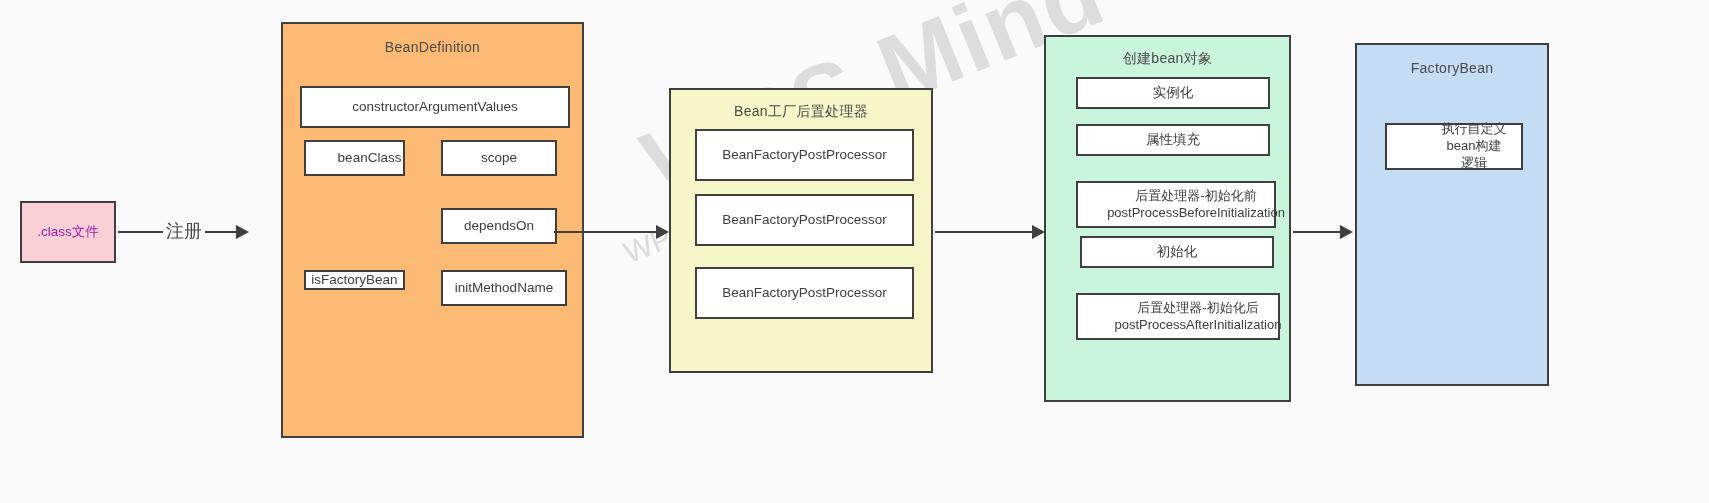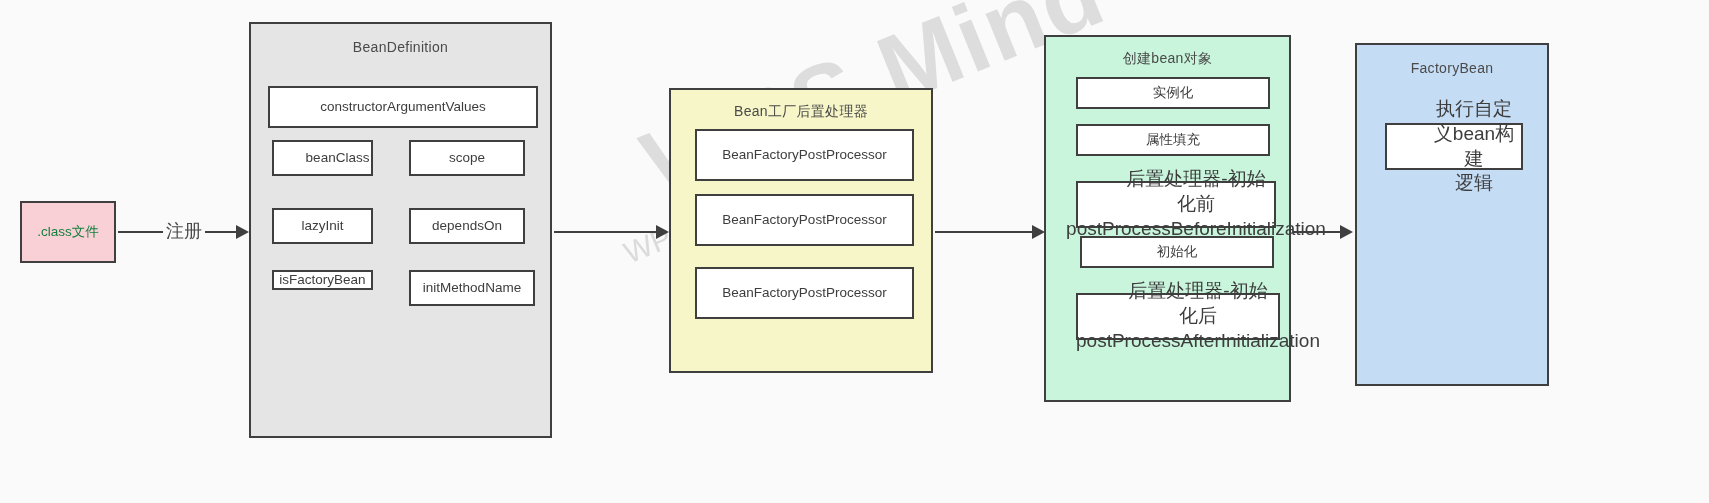"BeanDefinition" #group-beandefinition { background: #e5e5e5 -> #fdba74; margin-left: none -> 32px }
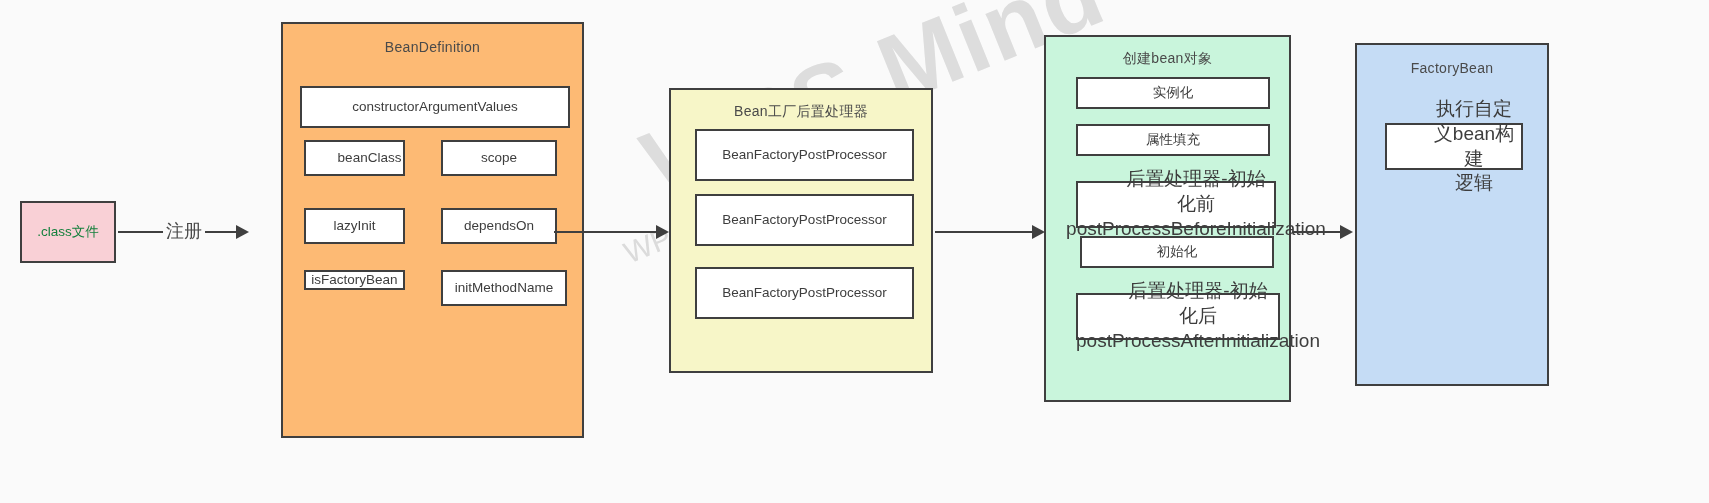"执行自定义bean构建" .node.two-line { font-size: 19px -> 13px }
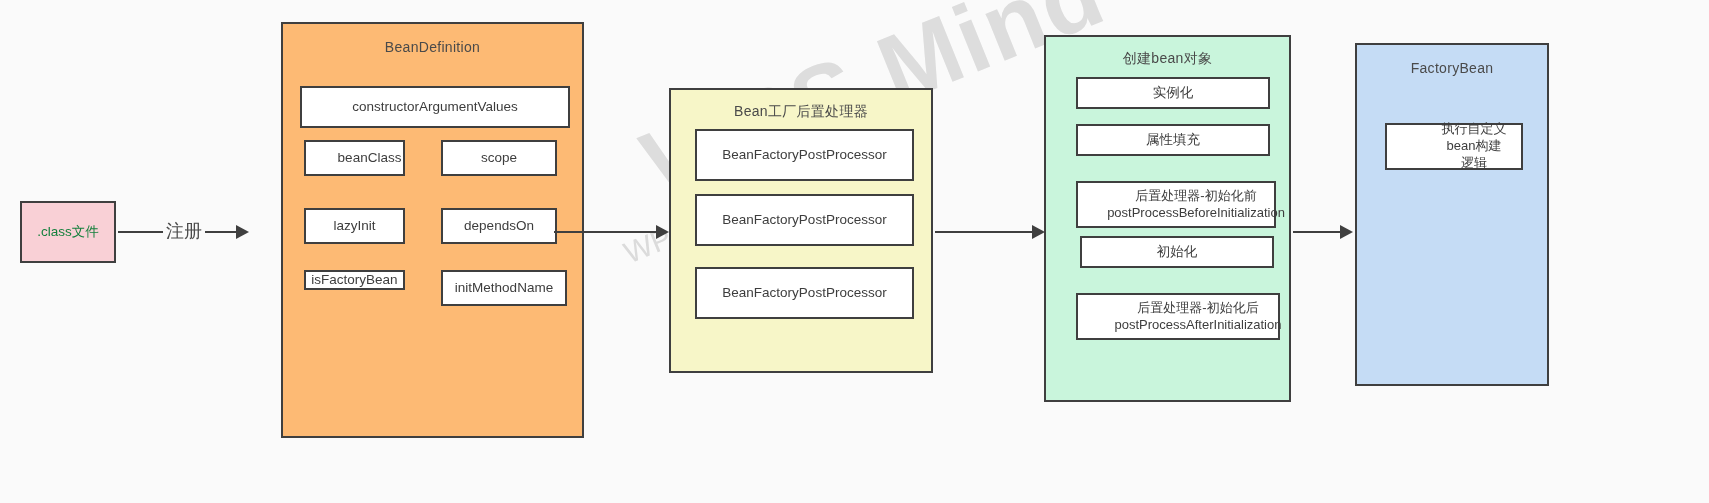".class文件" #start-box { color: #15803d -> #a21caf }
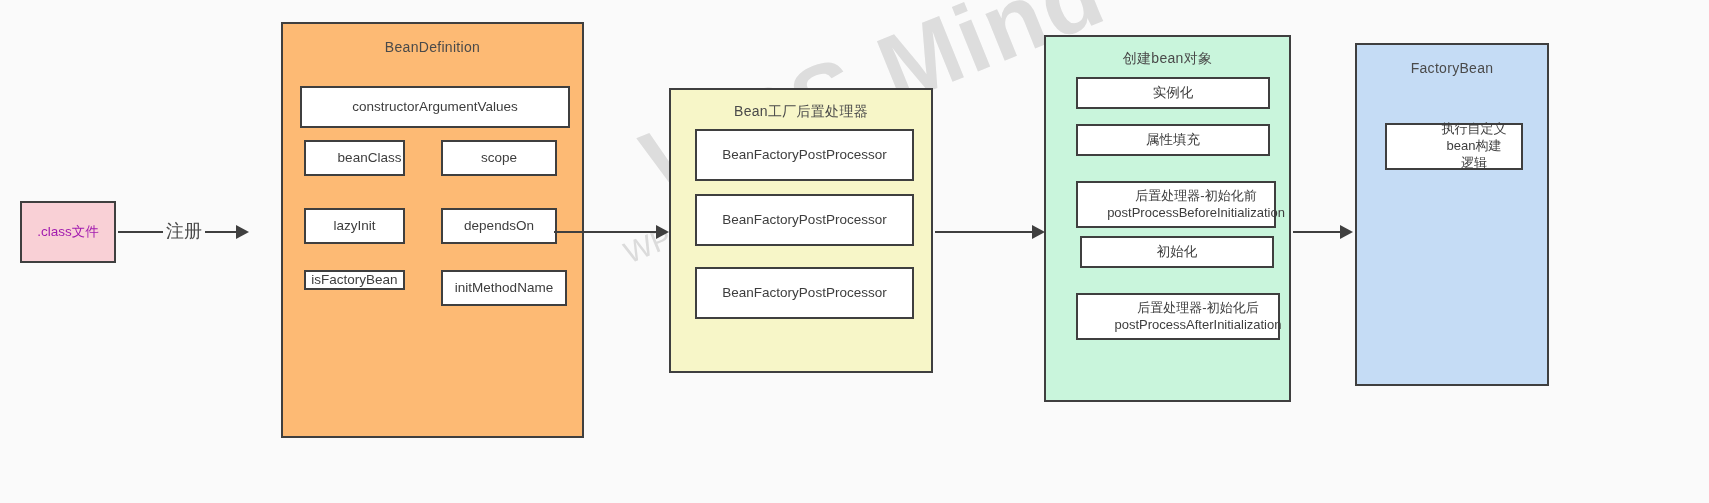"lazyInit" div.node { html: <div> <span>lazyInit</span> </div> -> none }
